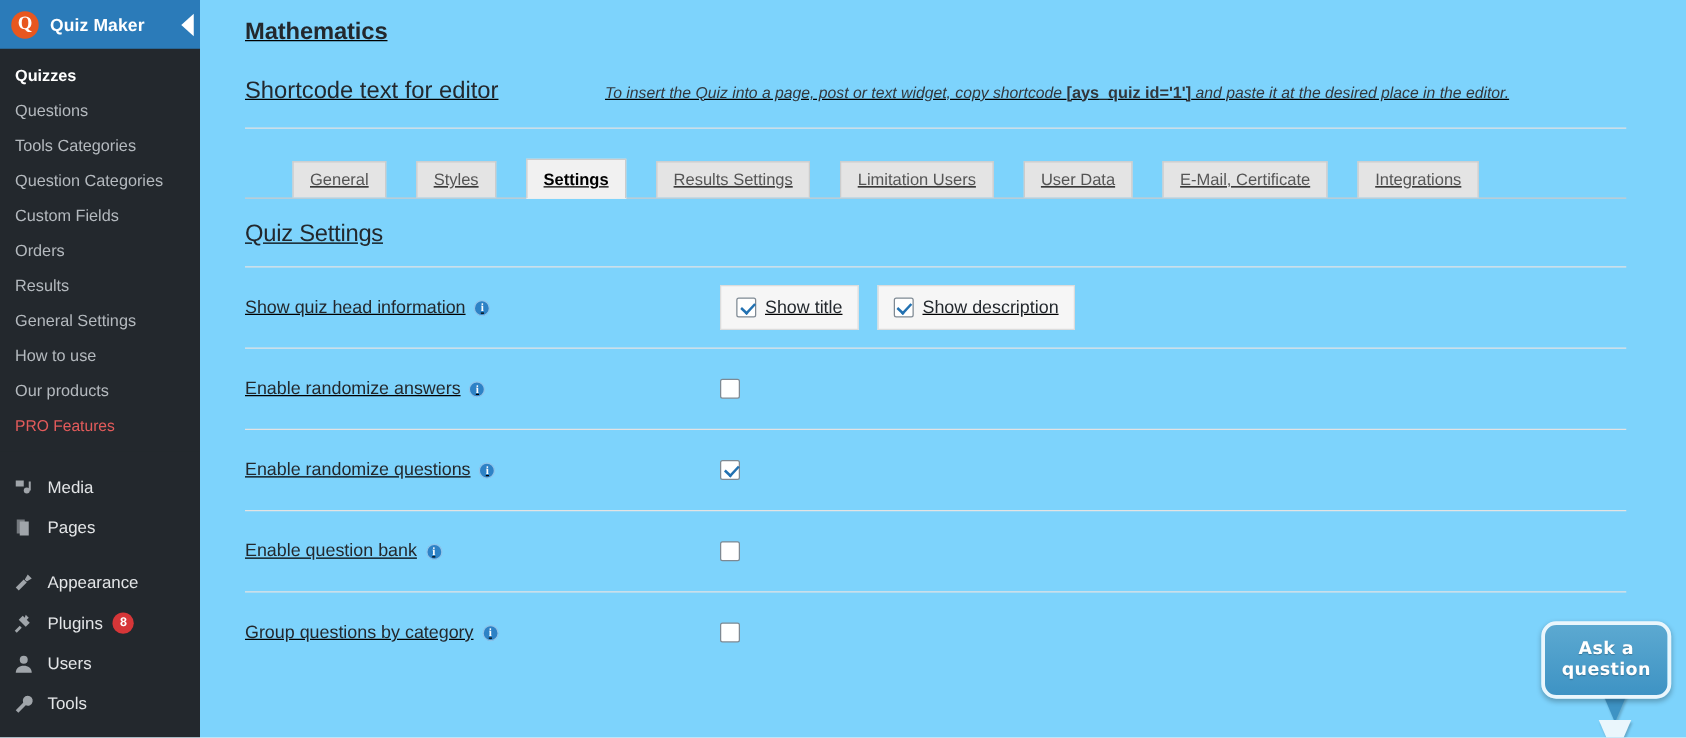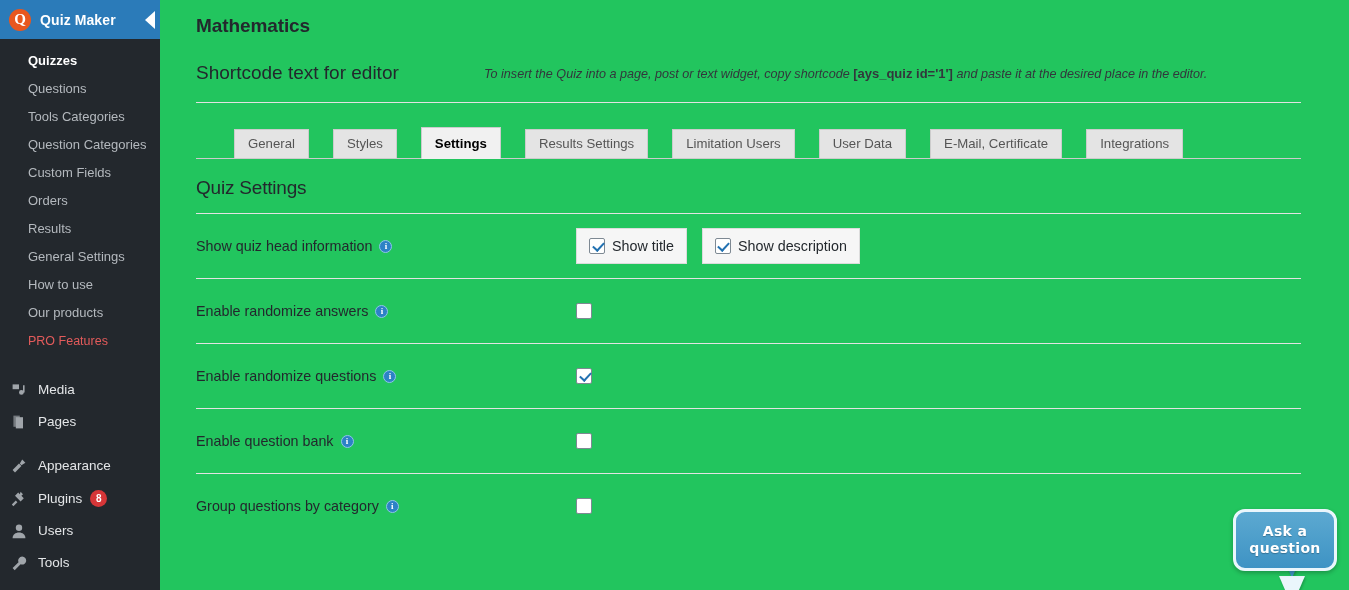"Mathematics" .main { background: #22c55e -> #7dd3fc; text-decoration: none -> underline }
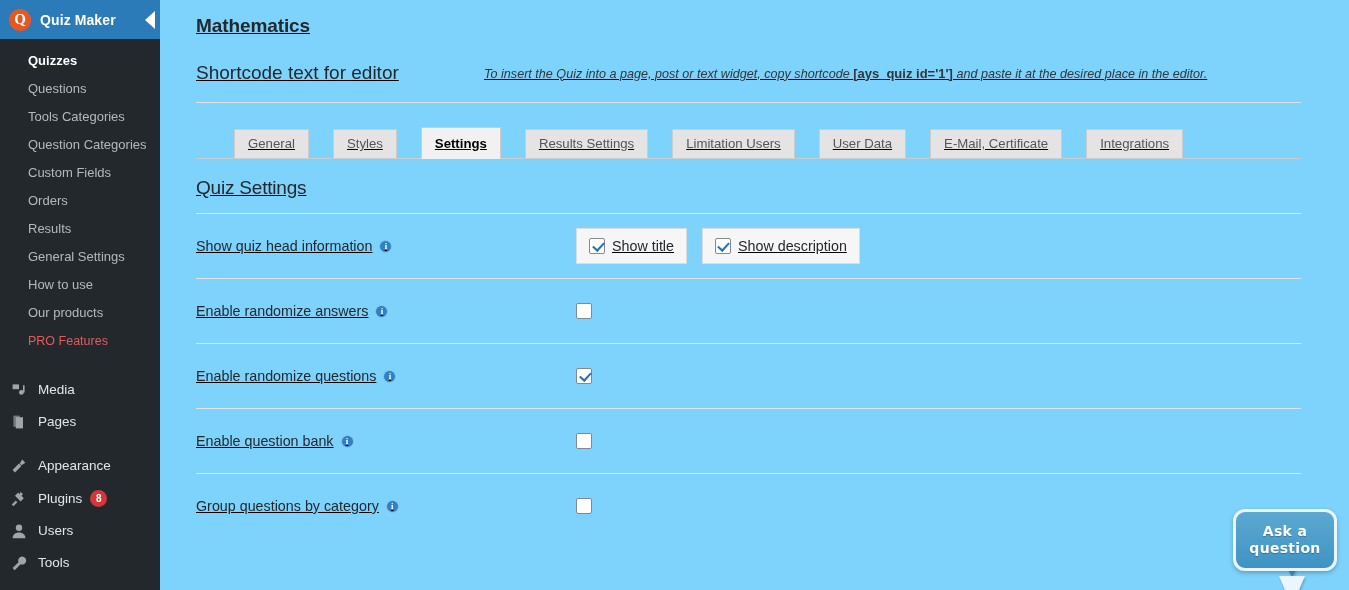"Quizzes" .qm-menu { padding: 8px 0 6px 16px -> 8px 0 6px 0 }
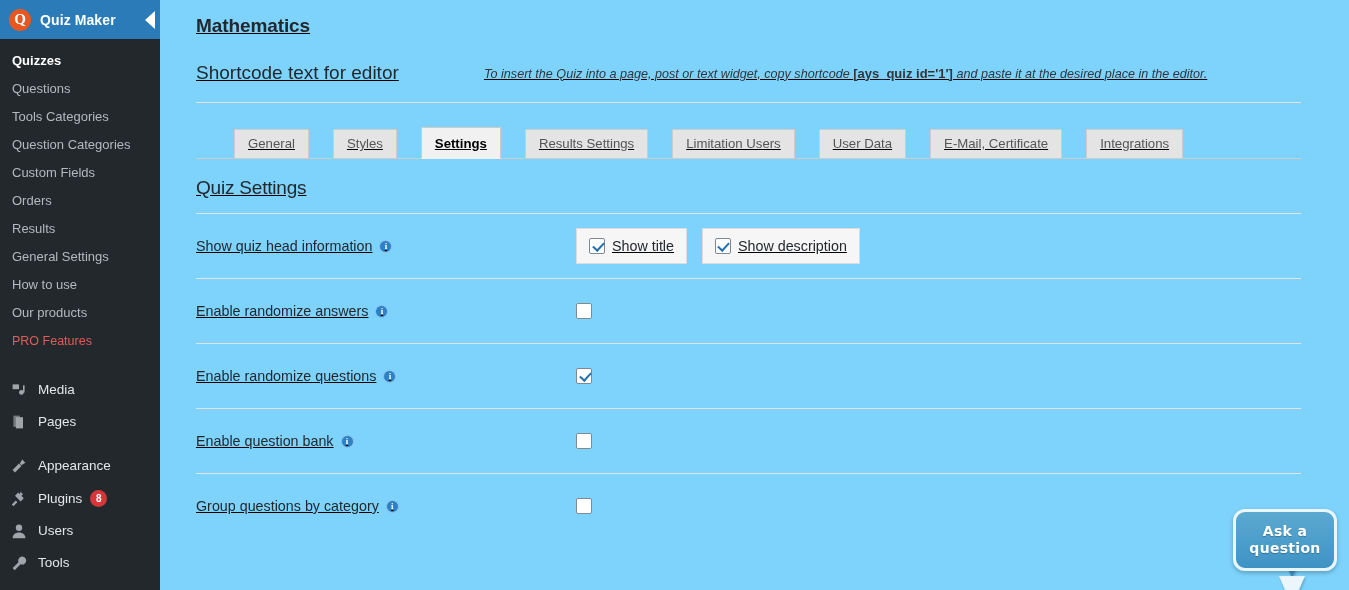"Ask a" .ask-bubble { top: 17px -> 5px }
